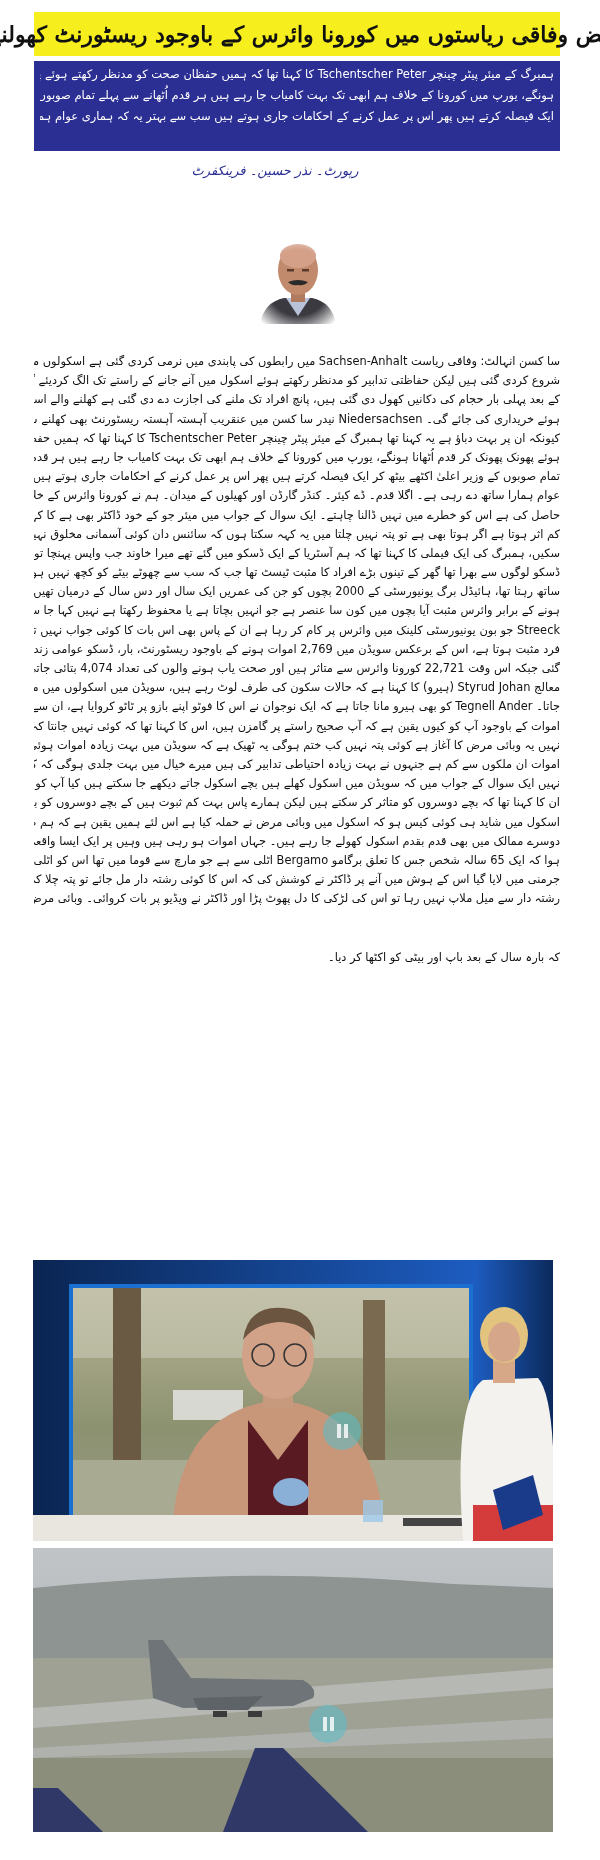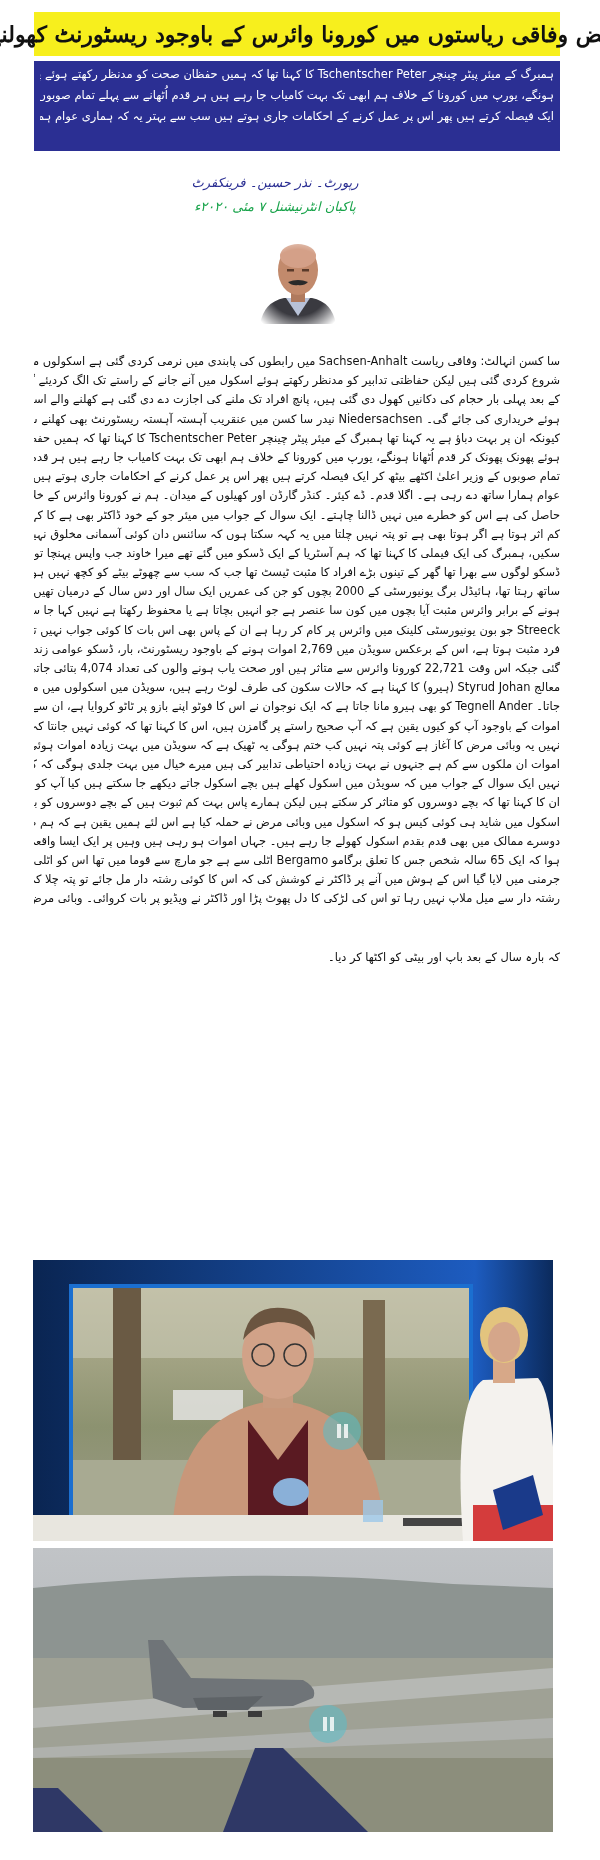"رپورٹ۔ نذر حسین۔ فرینکفرٹ" .byline .reporter { margin-top: 12px -> none }
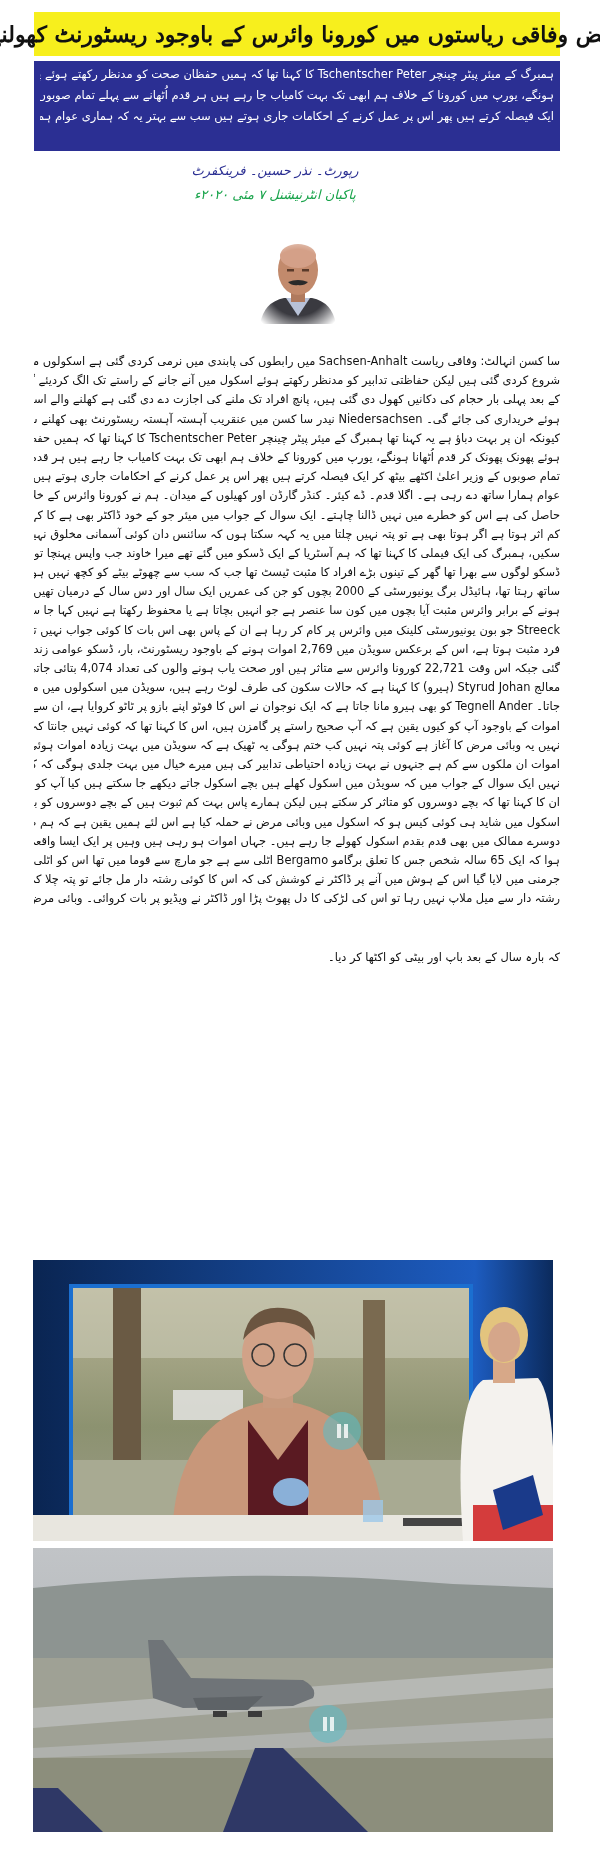"پاکبان انٹرنیشنل ۷ مئی ۲۰۲۰ء" span.source { html: <span>پاکبان انٹرنیشنل ۷ مئی ۲۰۲۰ء</span> -> none }
